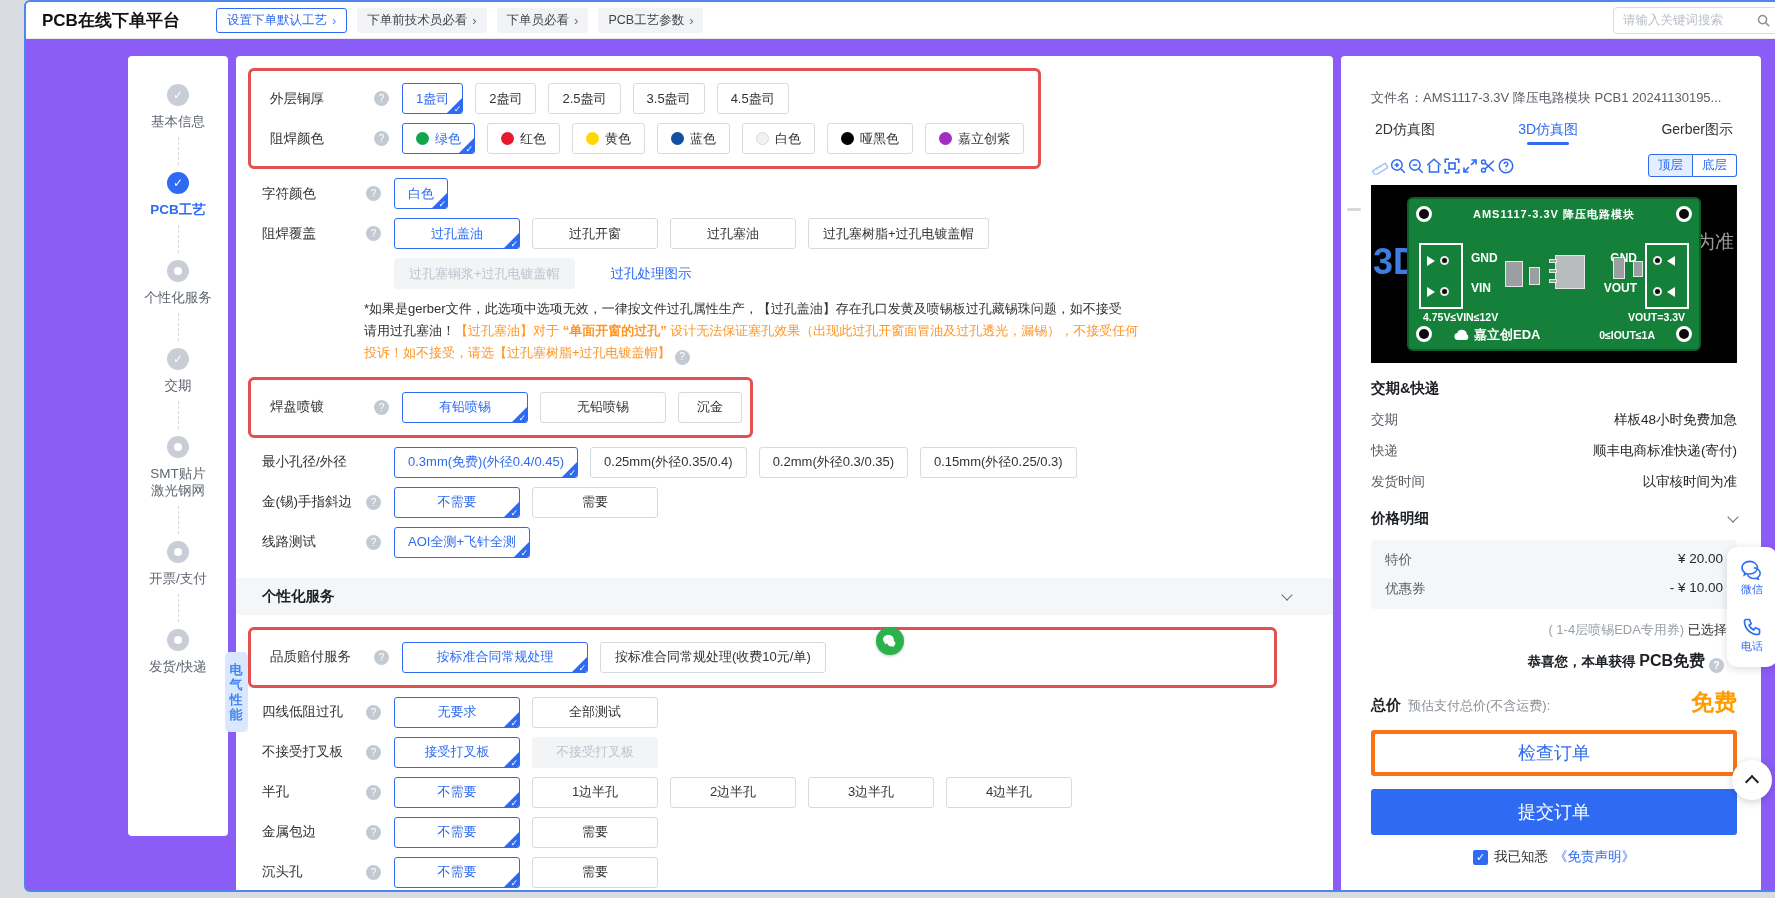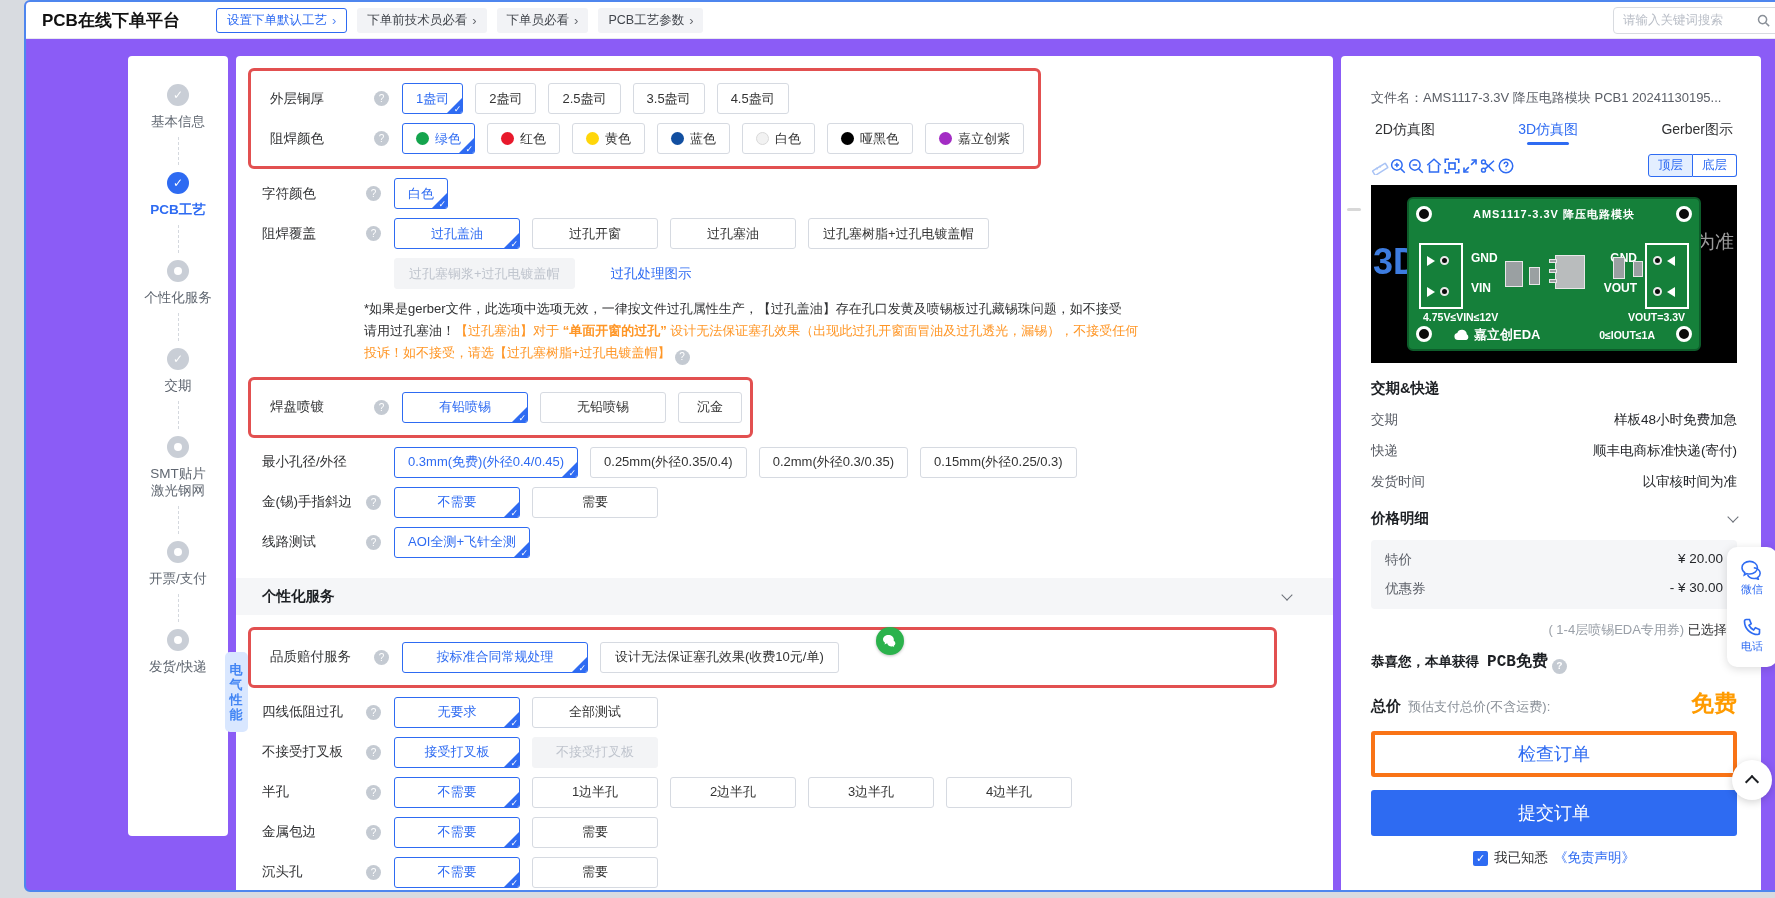"- ¥ 30.00" span.v { text: 30.00 -> 10.00 }
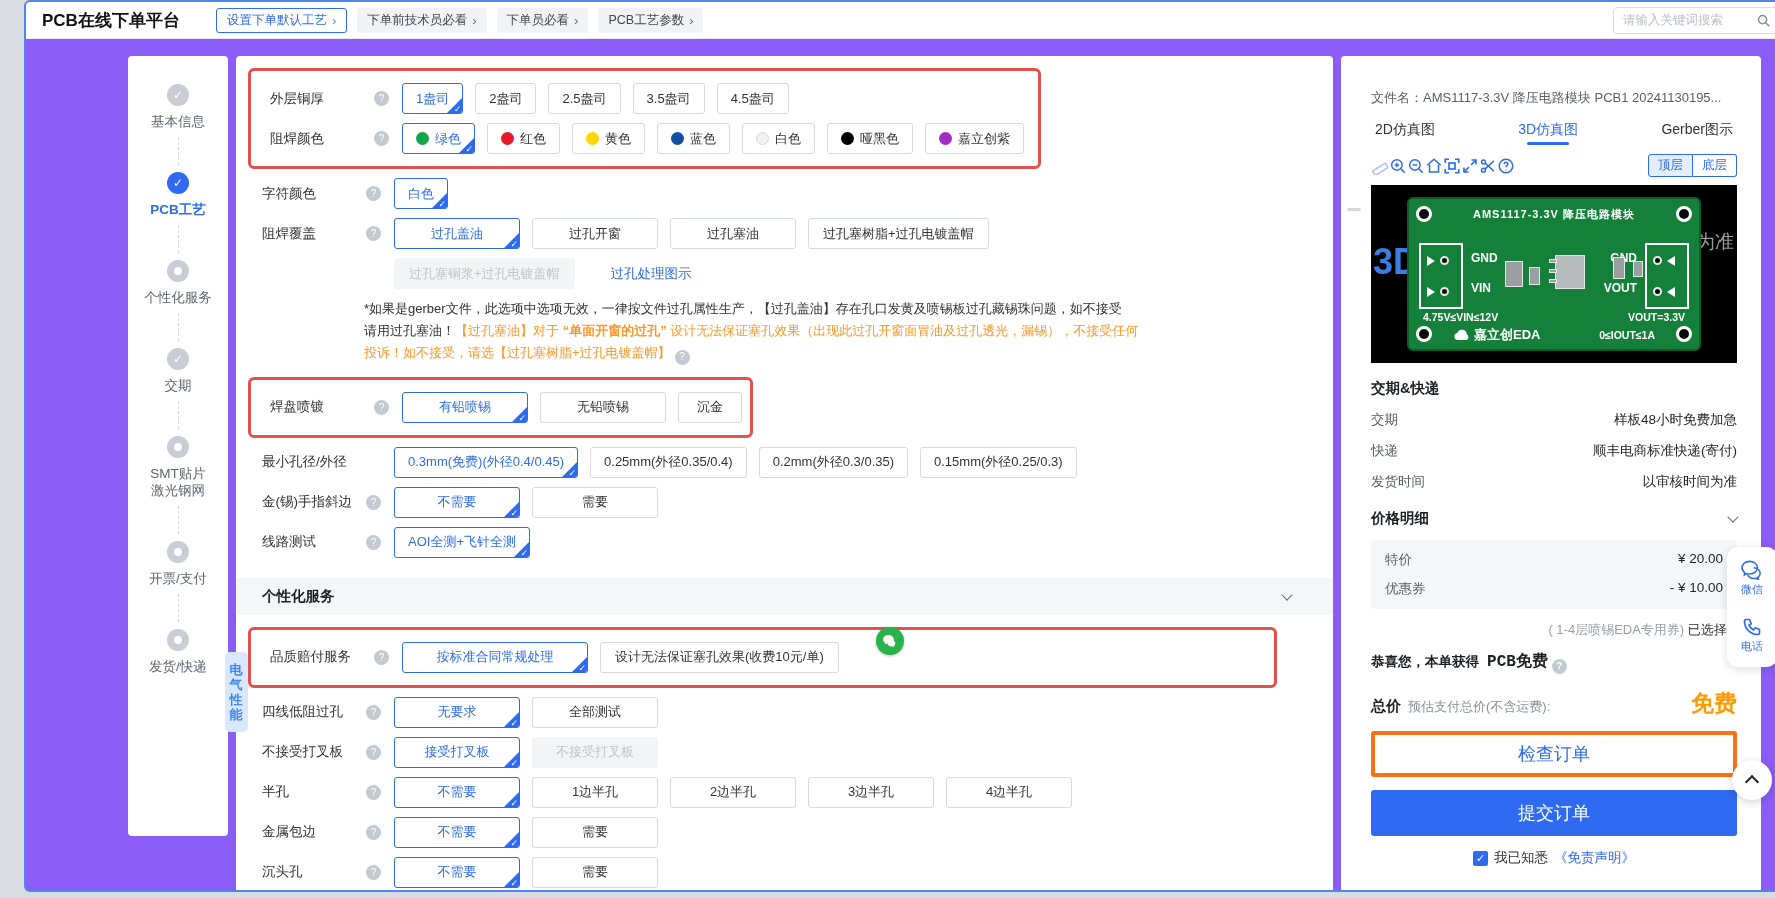"设计无法保证塞孔效果(收费10元/单)" span { text: 设计无法保证塞孔效果 -> 按标准合同常规处理 }
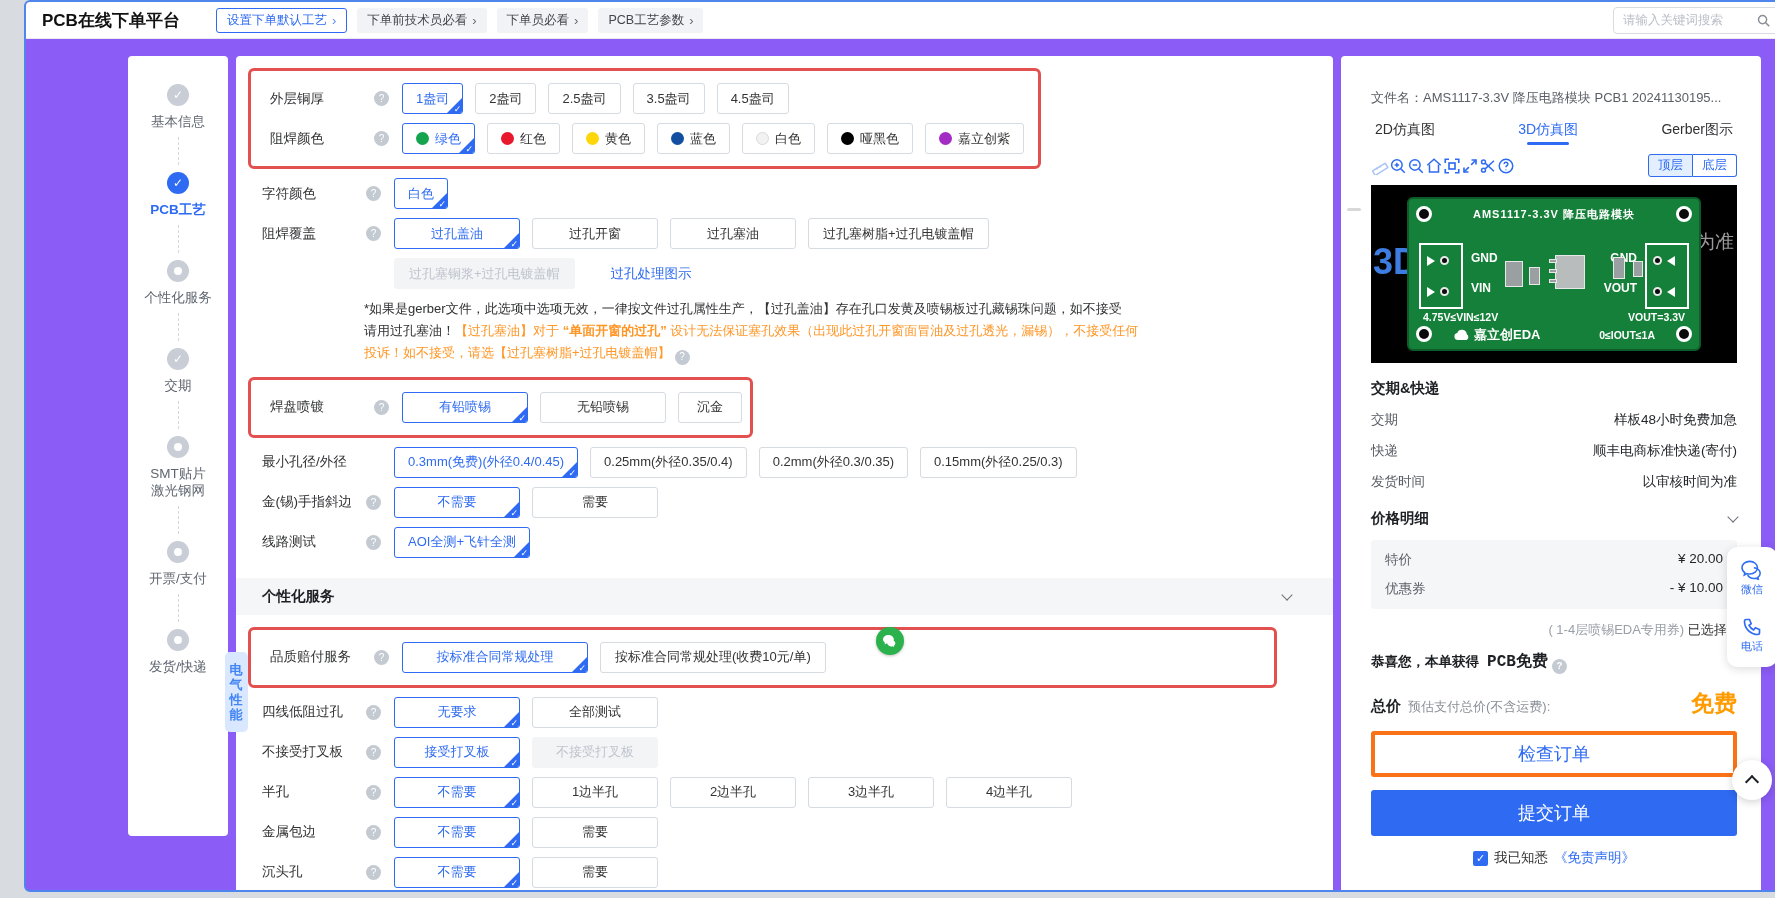"恭喜您，本单获得 PCB免费 ?" .congrats { font-family: Liberation Mono, monospace -> none; text-align: left -> right }
